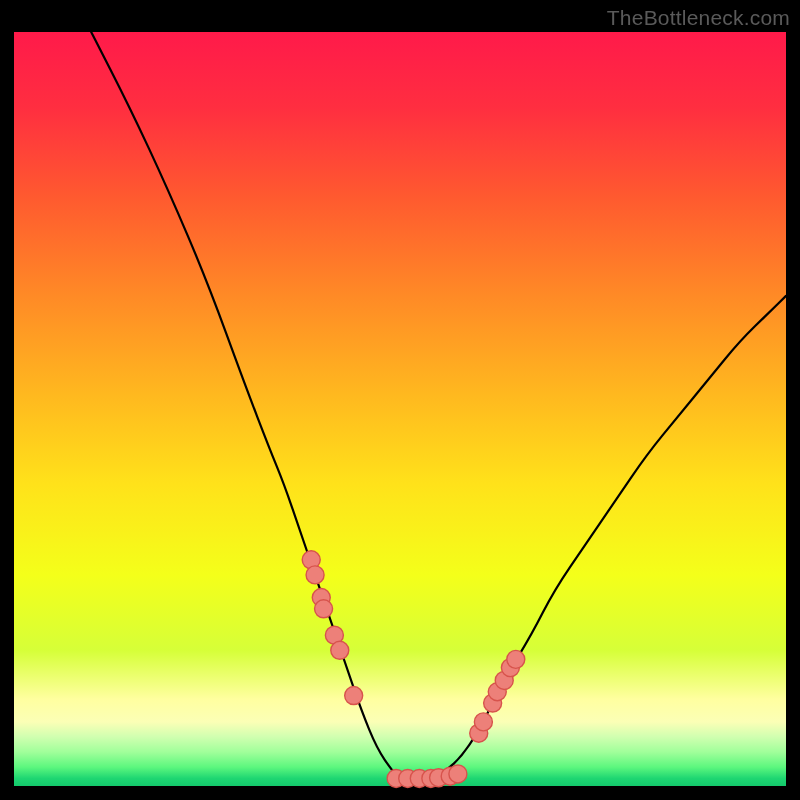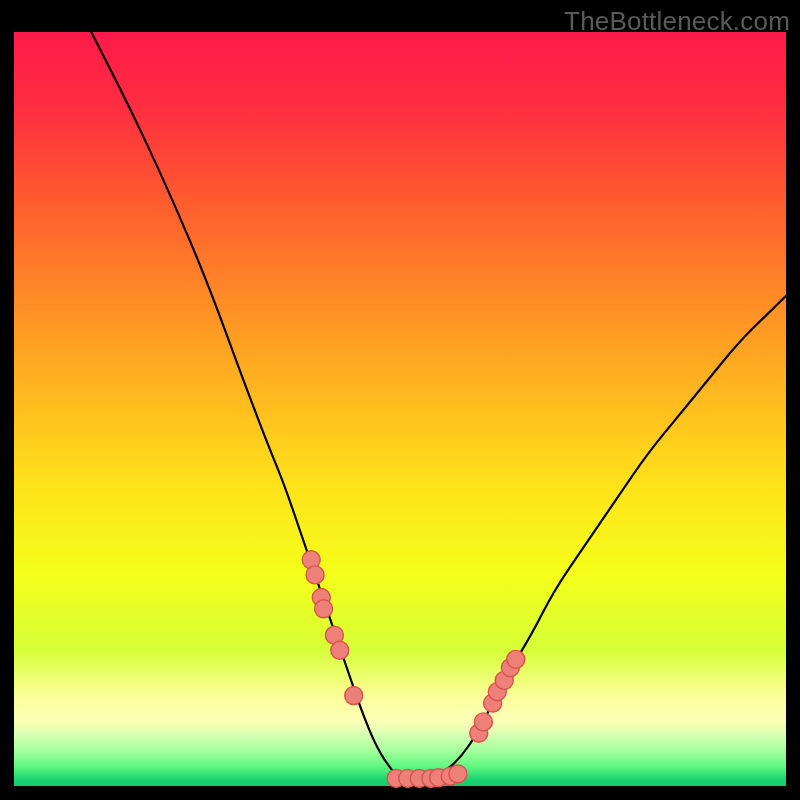"TheBottleneck.com" .watermark { font-size: 26px -> 21px }
